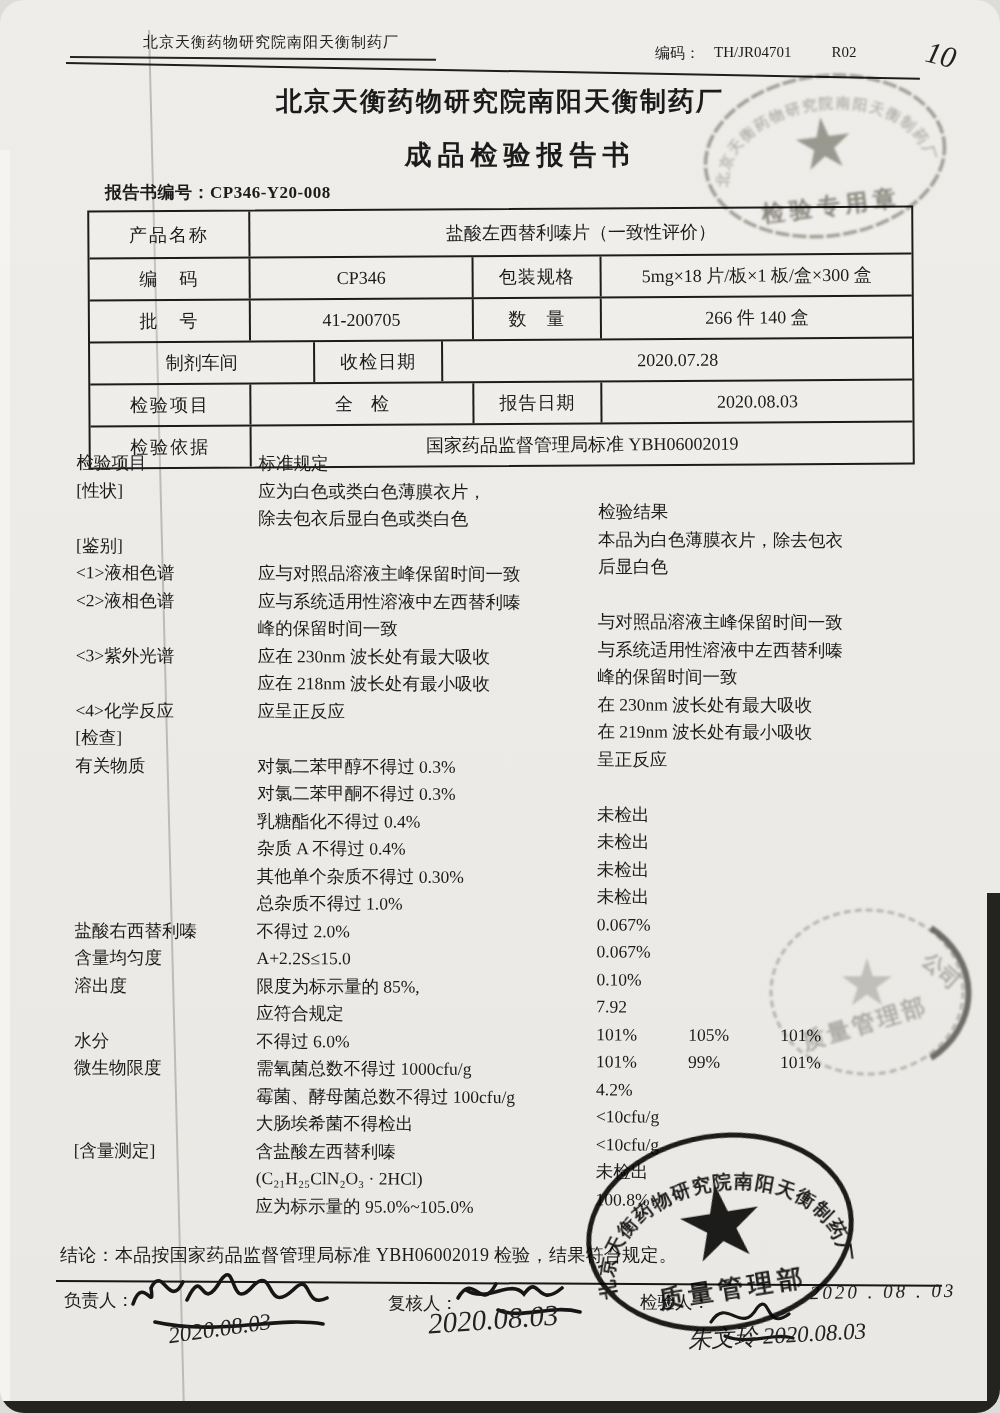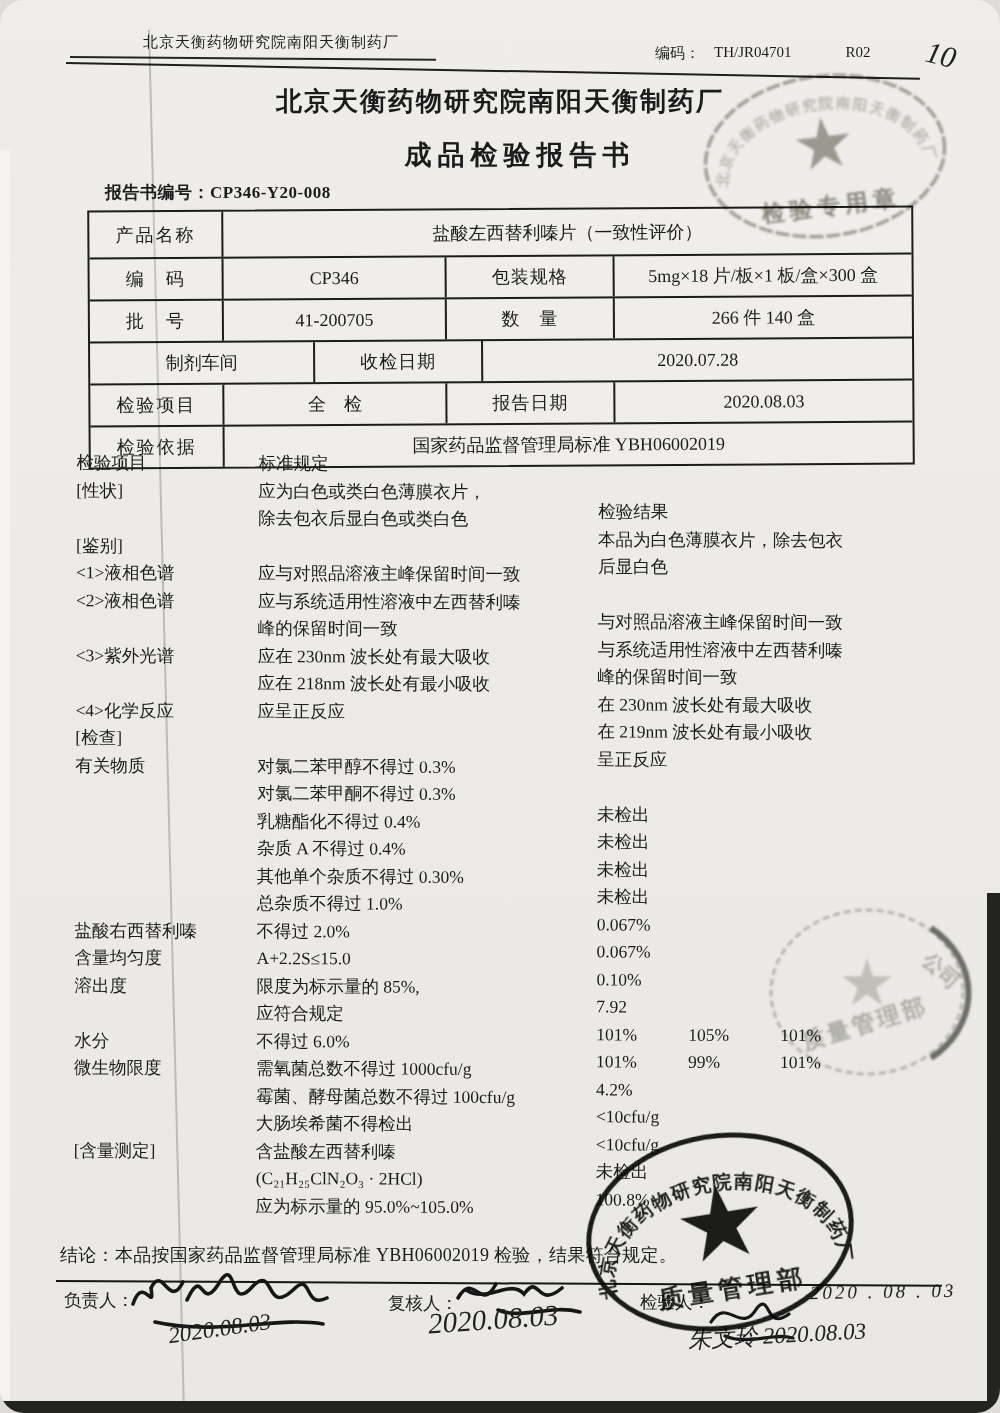"R02" .hdr-code .cr { margin-left: 54px -> 40px }
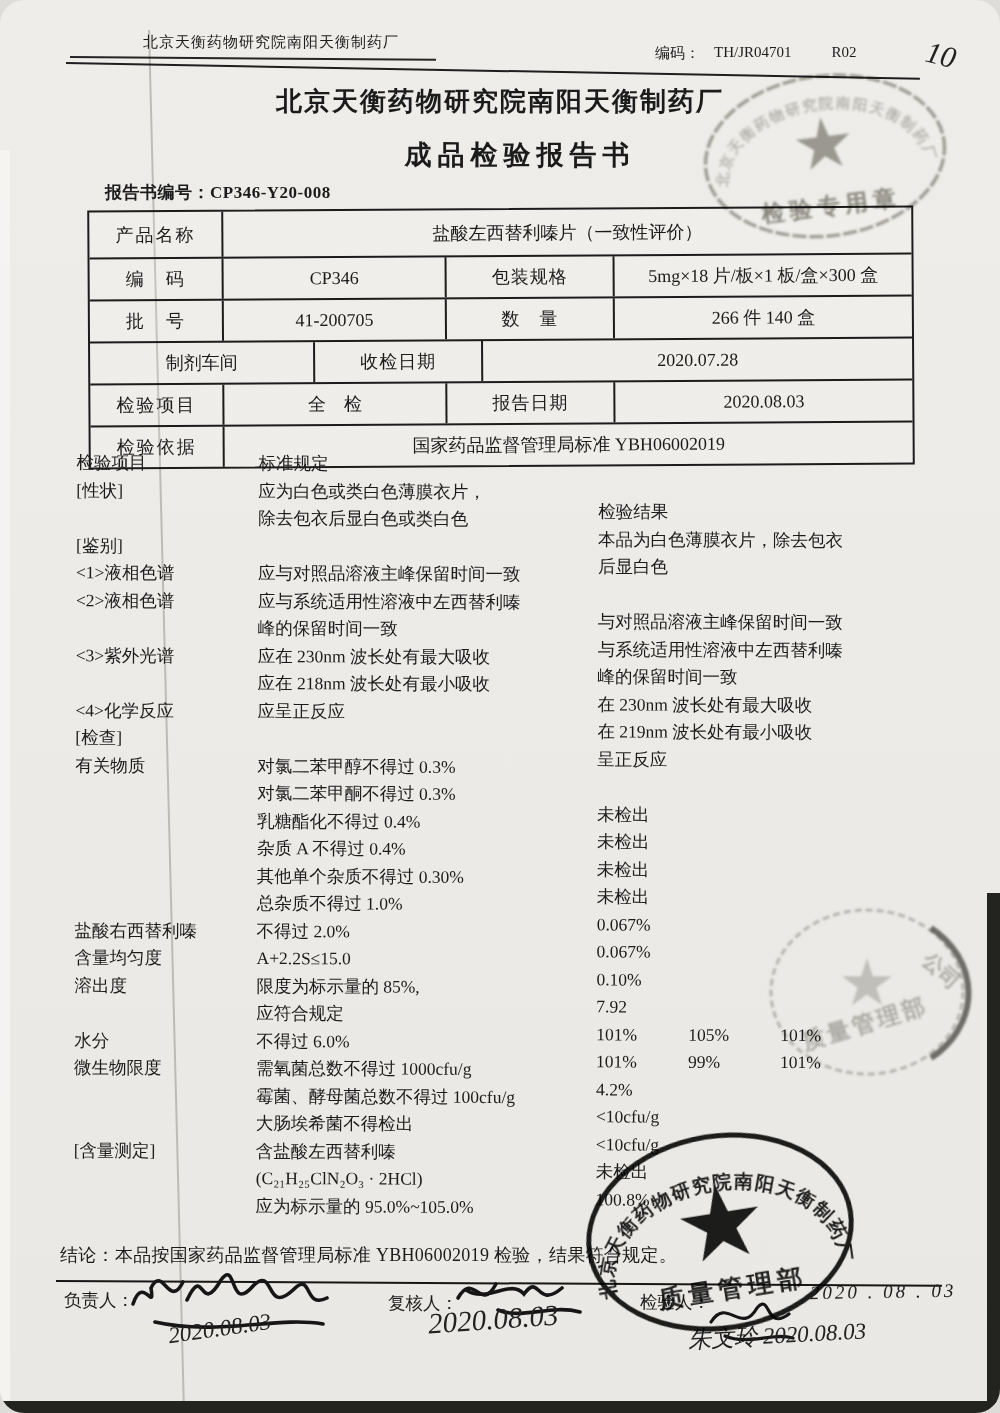"产品名称" .c1 { width: 132px -> 159px }
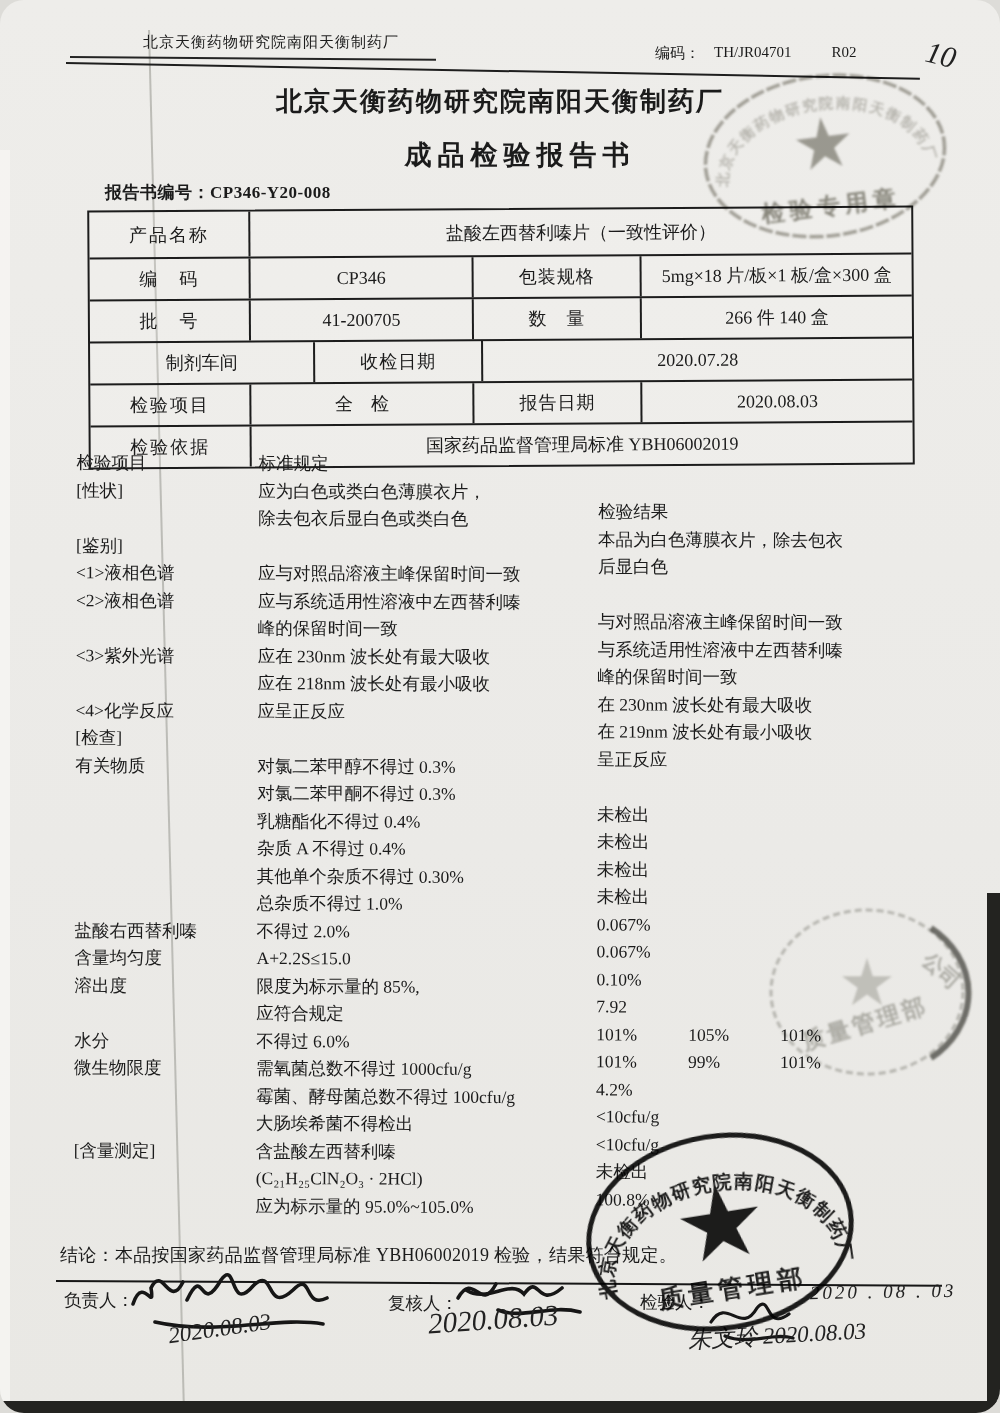"包装规格" .c3 { width: 168px -> 128px }
